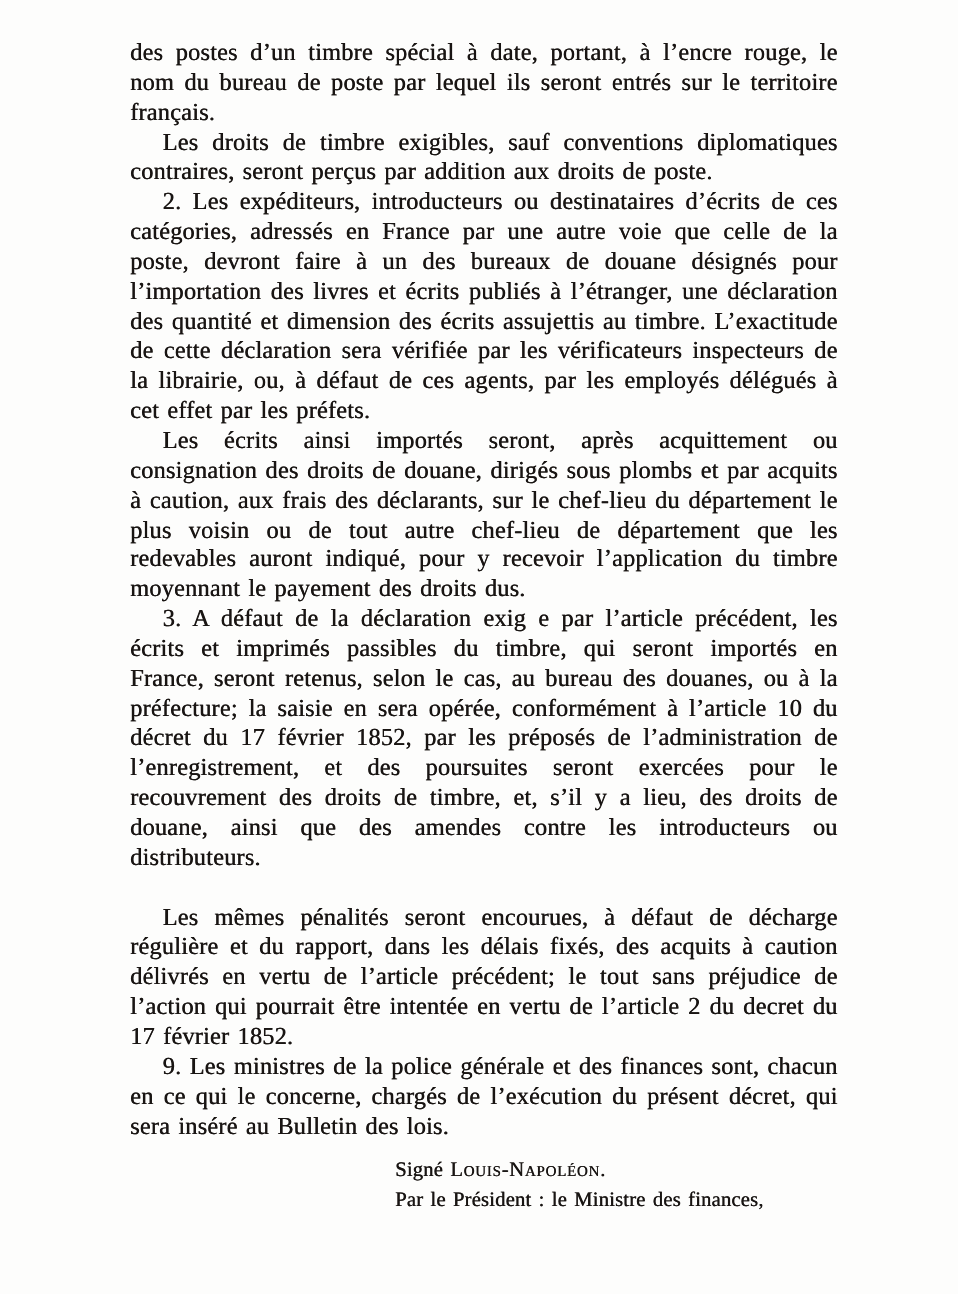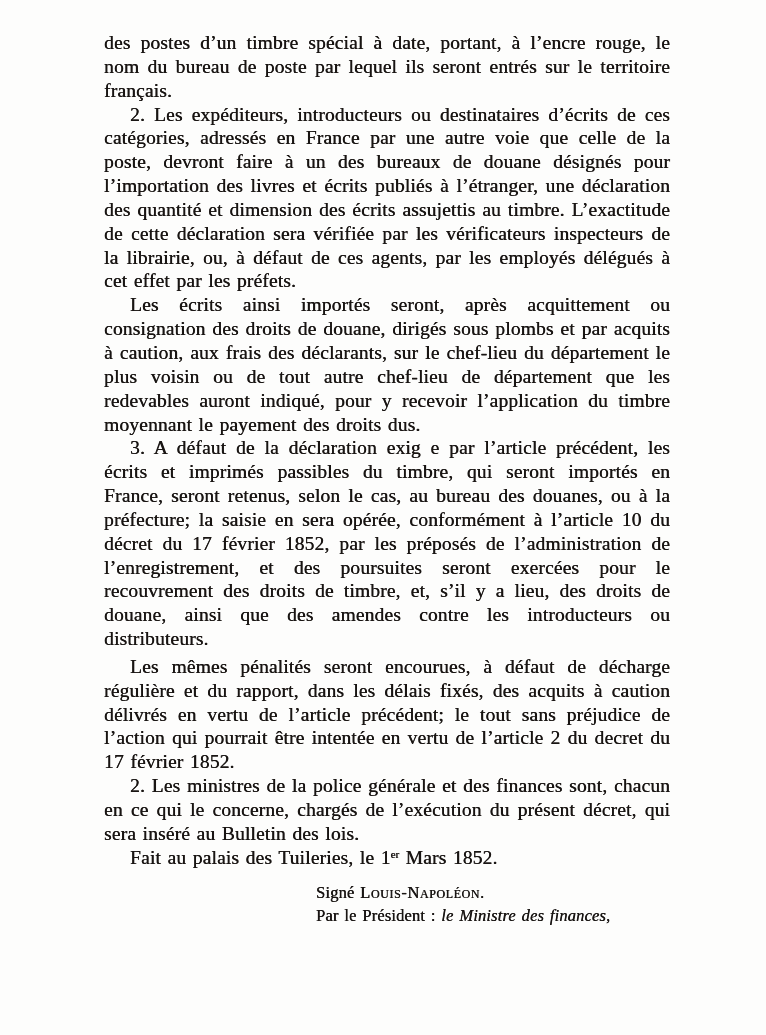"Les droits de timbre exigibles," p.para { html: none -> <p>Les droits de timbre exigibles, sauf conventions diplomatiques contraires, seront perçus par addition aux droits de poste.</p> }
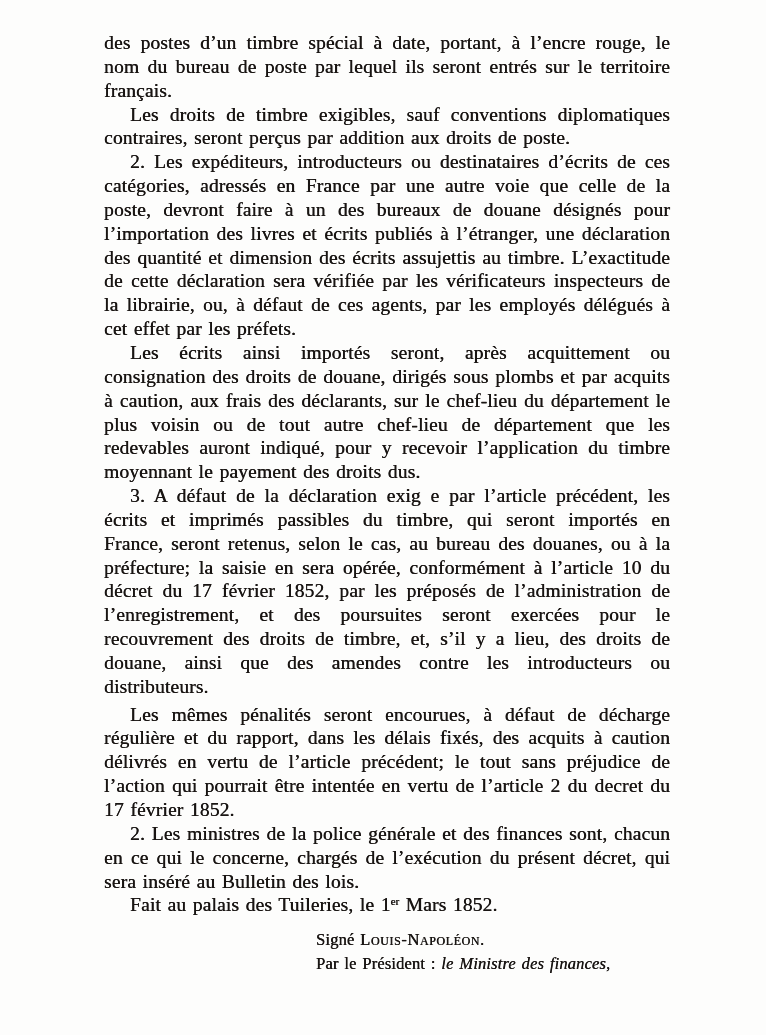"Les mêmes pénalités seront encourues," .para.space-before { margin-top: 4px -> 24px }
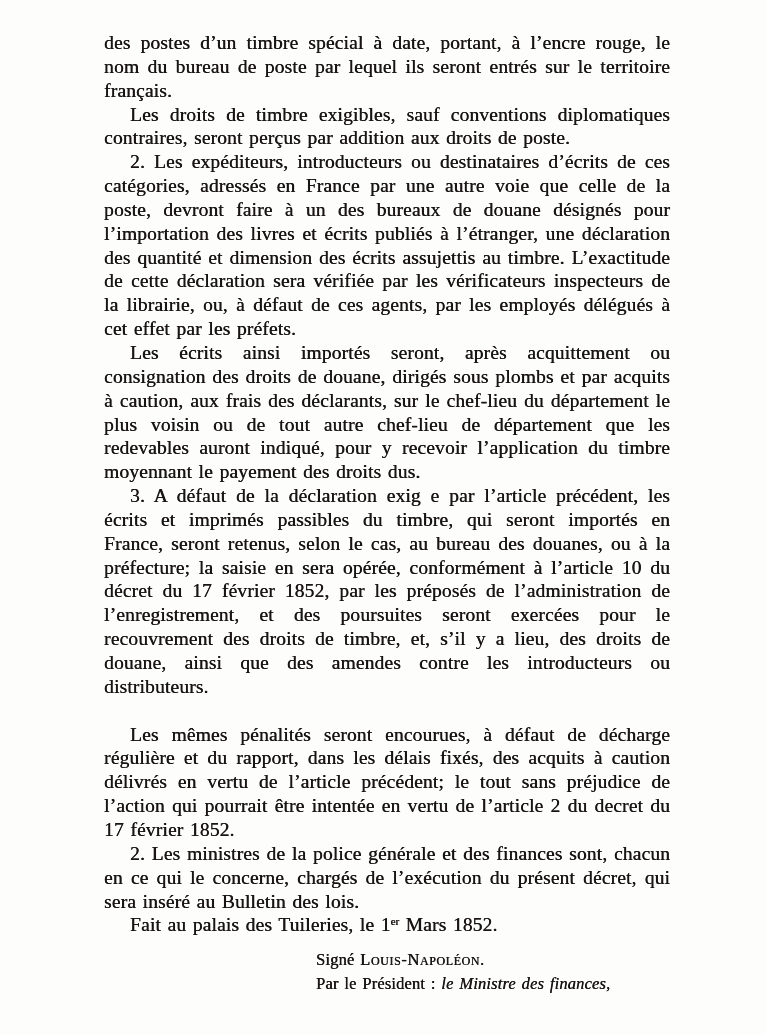"2. Les ministres de la" p.para { text: 2 -> 9 }
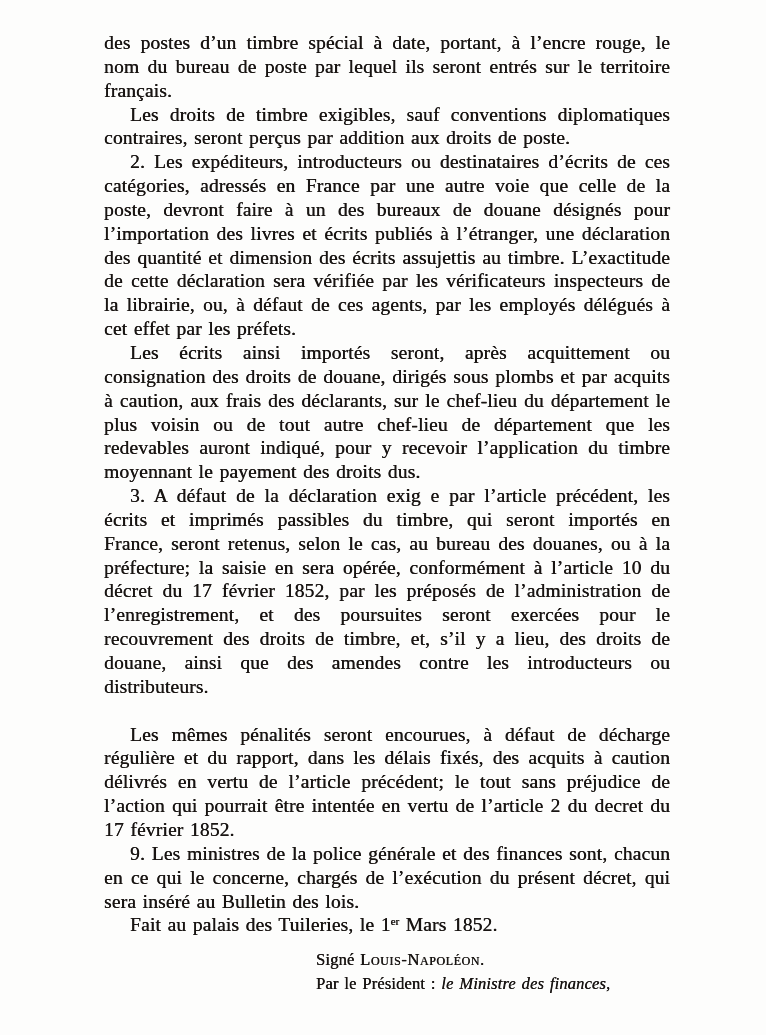"Fait au palais des Tuileries," p.para { html: <p> <span>Fait au palais des Tuileries, le 1</span><sup>er</sup><span> Mars 1852.</span> </p> -> none }
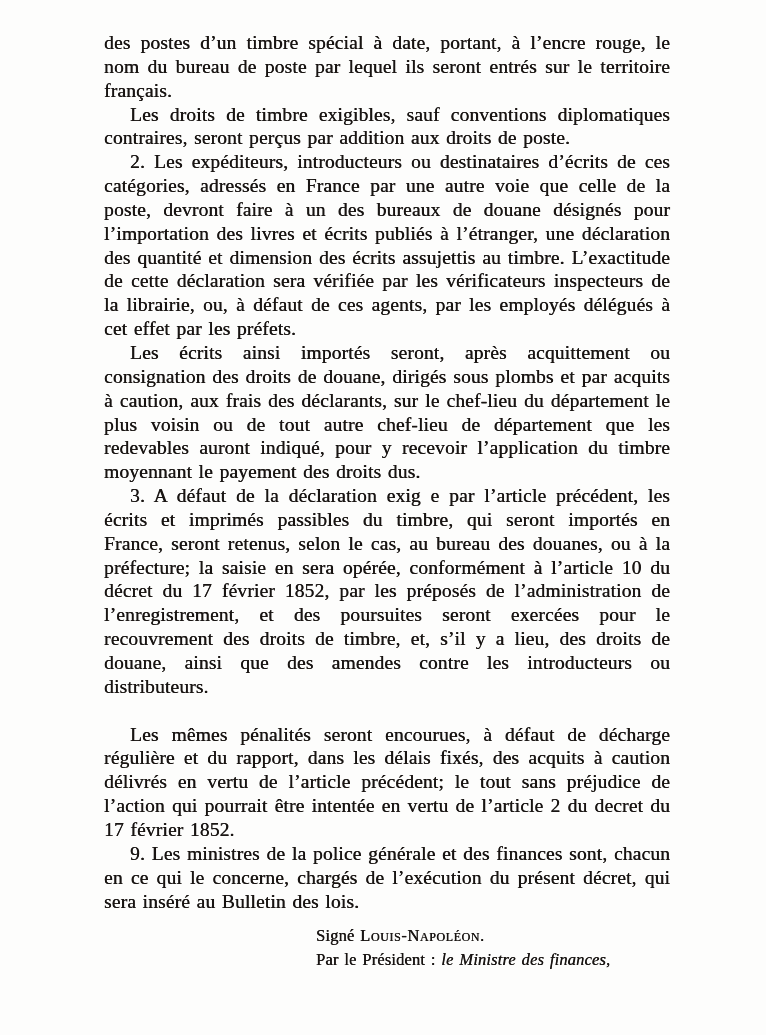"le Ministre des finances," .italic { font-style: italic -> none }
